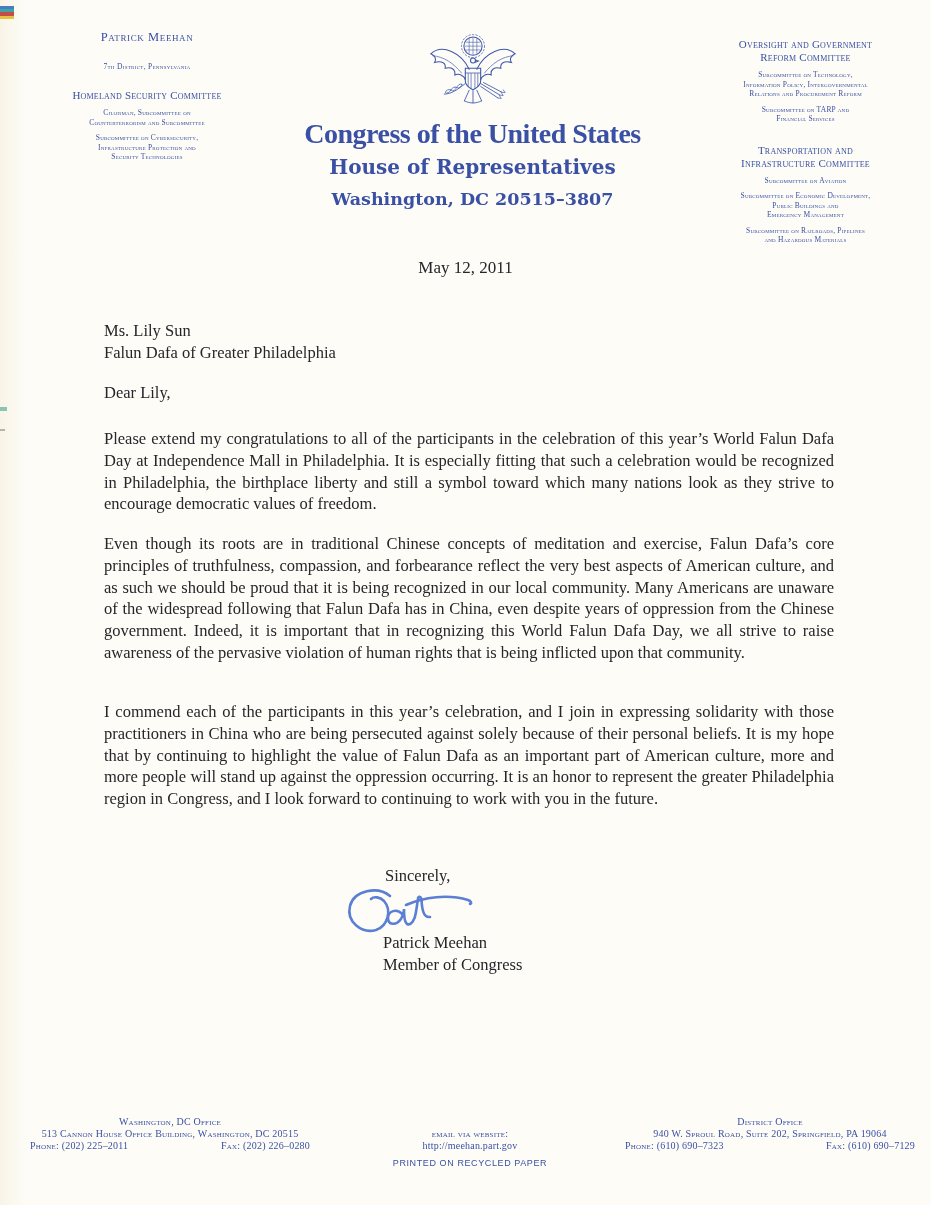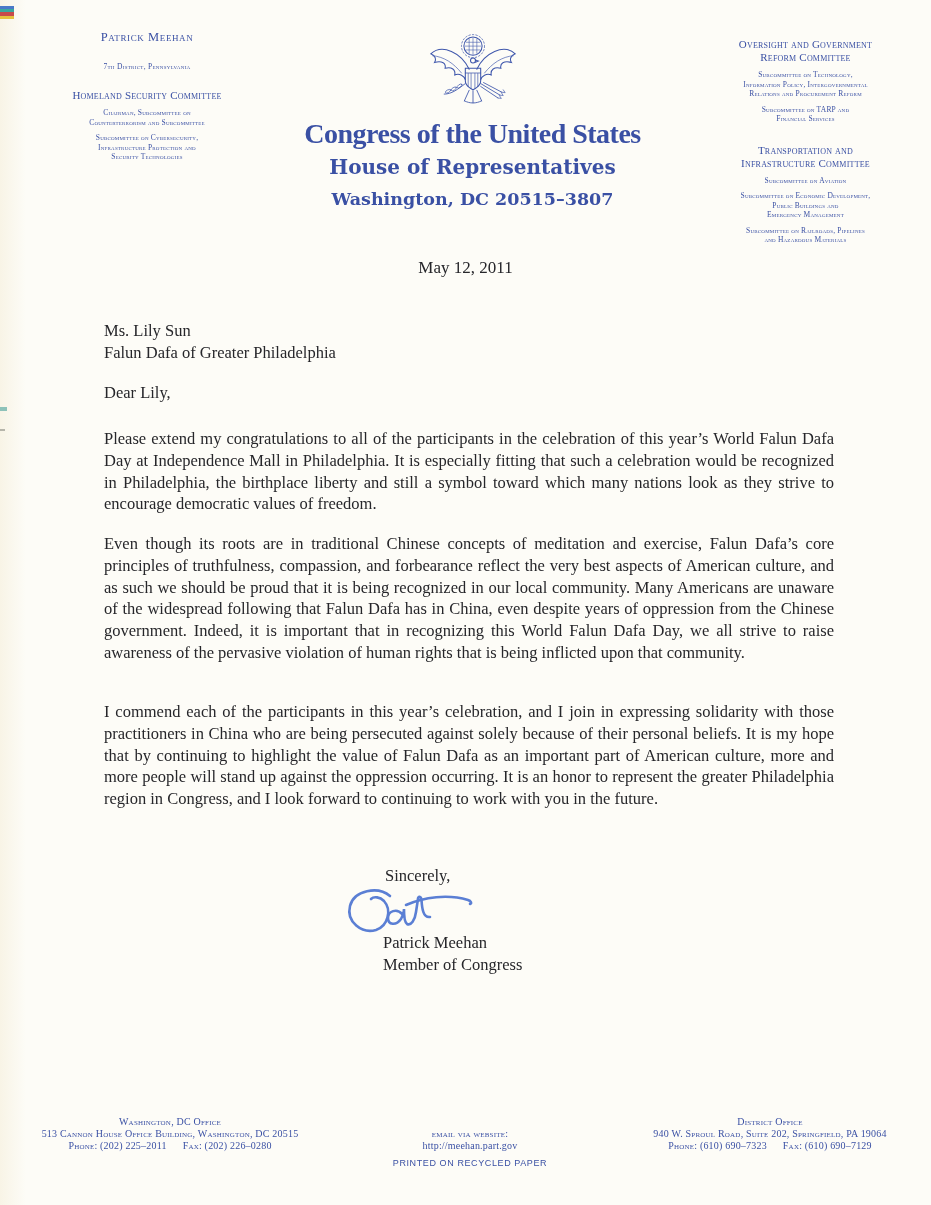"Phone: (202) 225–2011" .phones { justify-content: center -> space-between }
